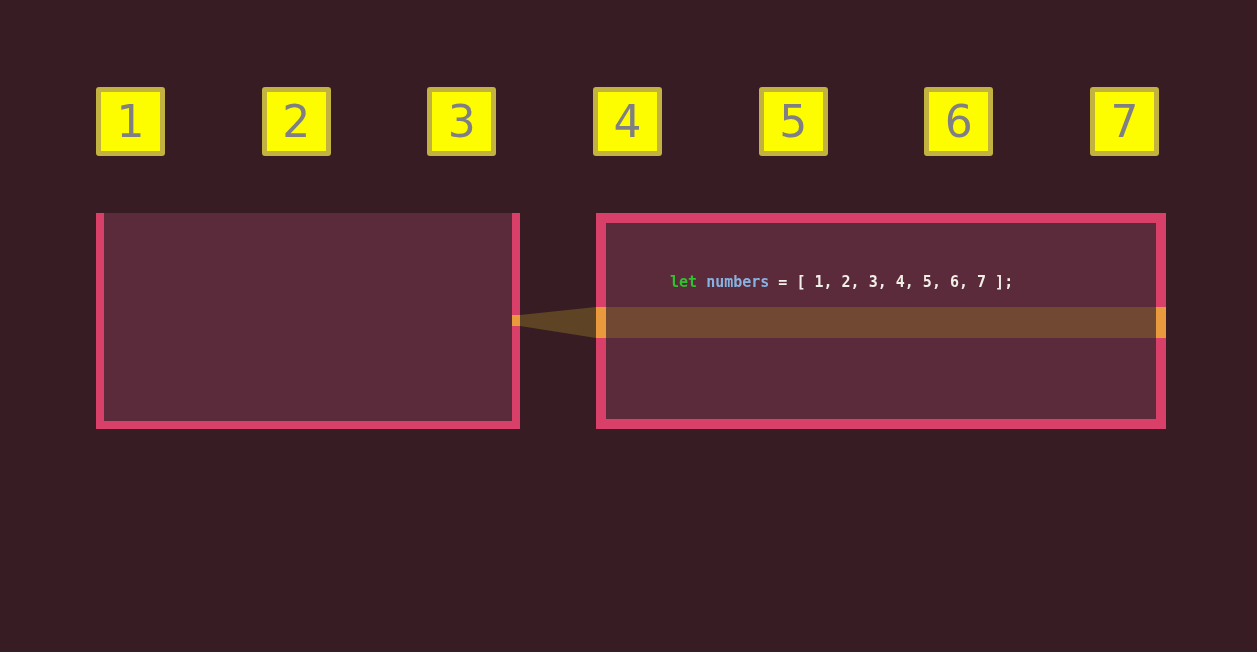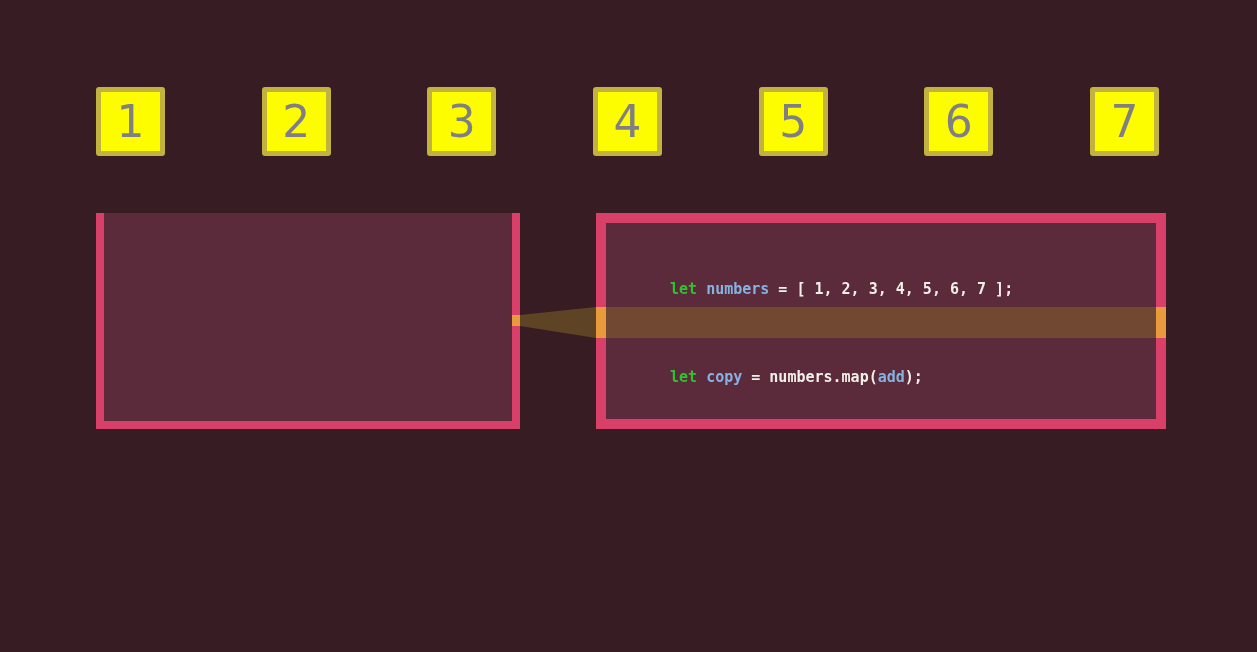"let numbers = [ 1," .code { top: 11px -> 4px }
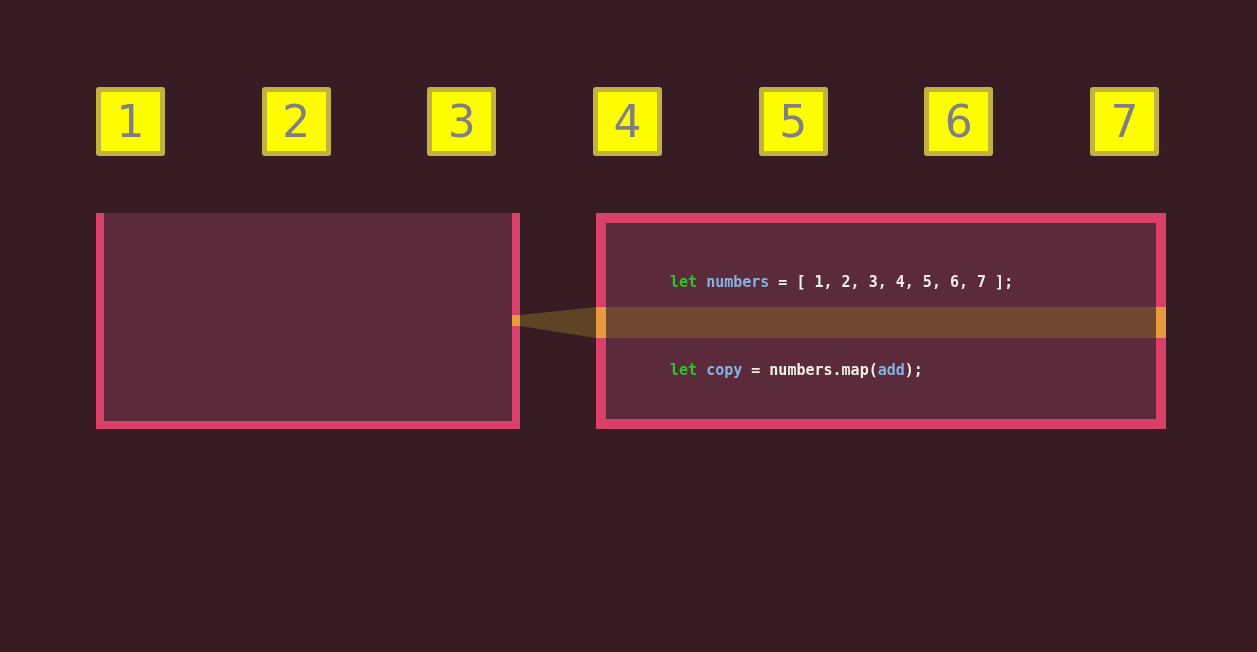"let copy = numbers.map(add);" div.code-line { html: <div><span>let</span><span> </span><span>copy</span><span> = numbers.map(</span><span>add</span><span>);</span></div> -> none }
